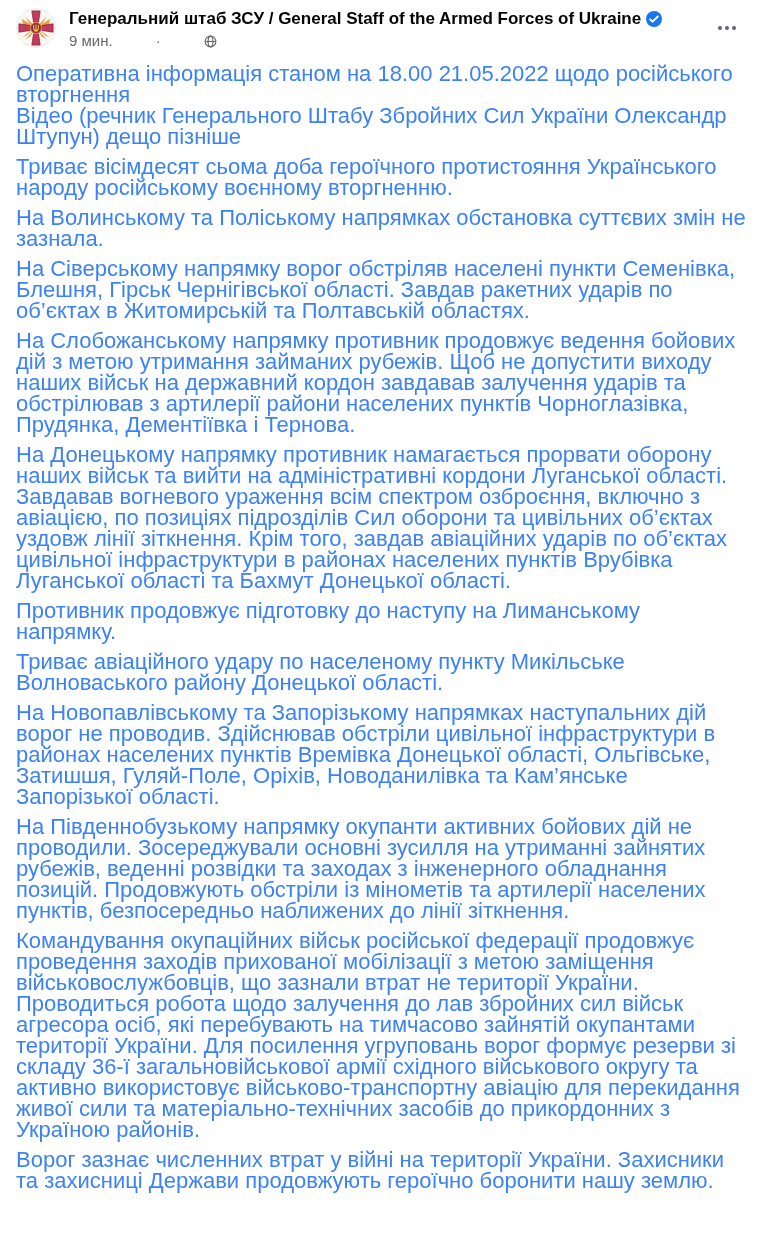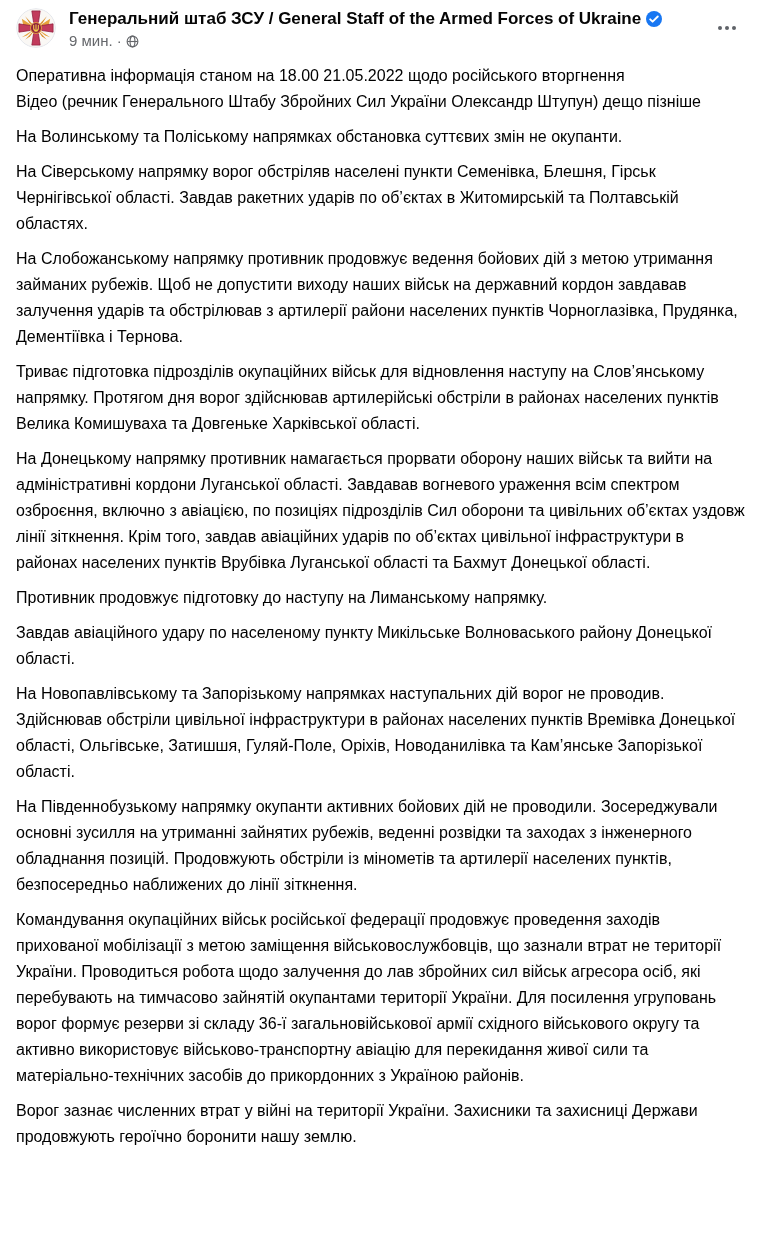"9 мин." .meta-row { gap: none -> 39px }
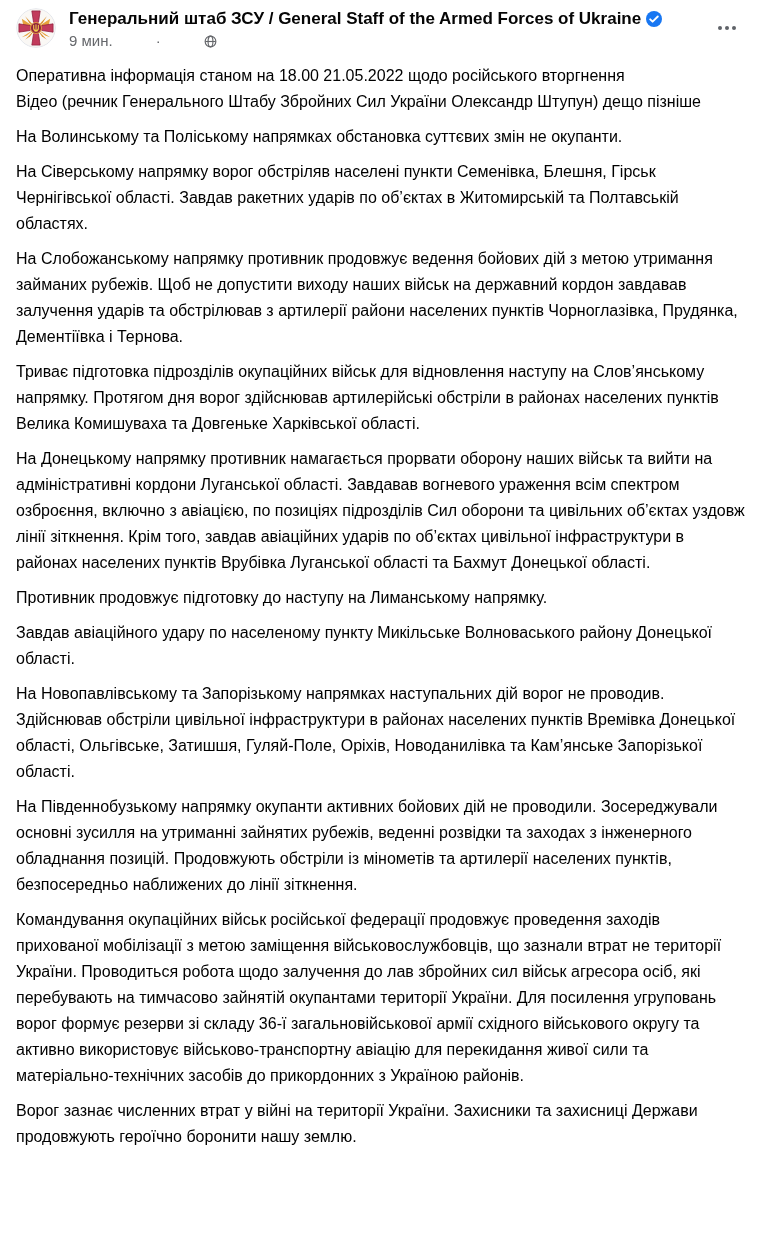"Оперативна інформація станом на 18.00" .post-paragraph { color: #000000 -> #3b82f6; font-size: 16px -> 22px; line-height: 26px -> 21px }
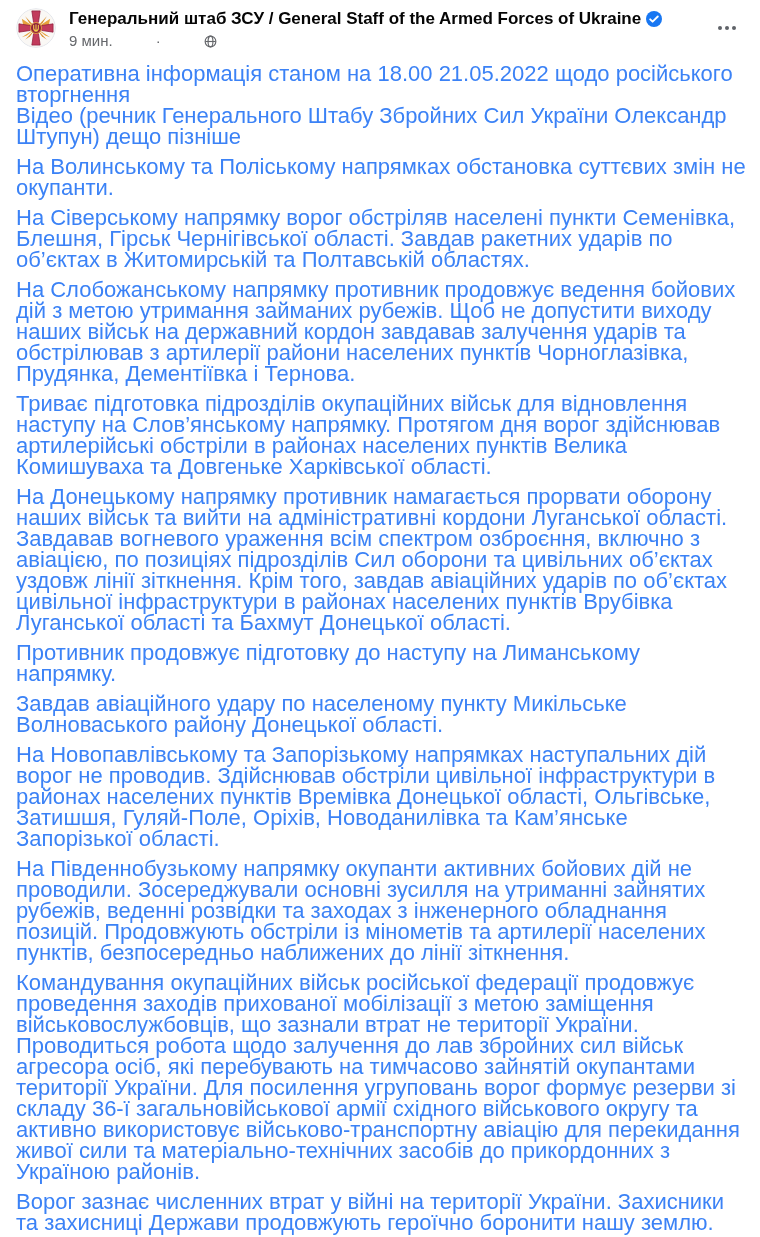"Триває вісімдесят сьома доба героїчного" p.post-paragraph { html: none -> <p>Триває вісімдесят сьома доба героїчного протистояння Українського народу російському воєнному вторгненню.</p> }
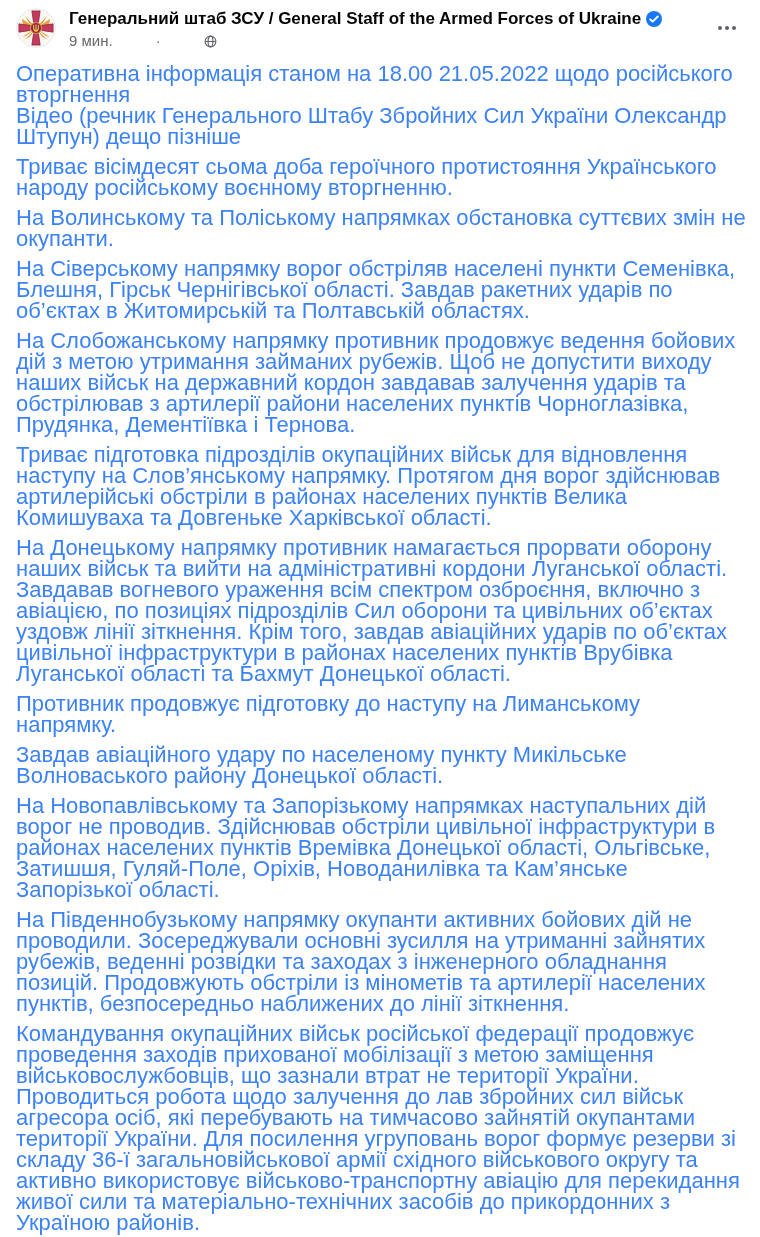"На Волинському та Поліському напрямках" p.post-paragraph { text: окупанти -> зазнала }
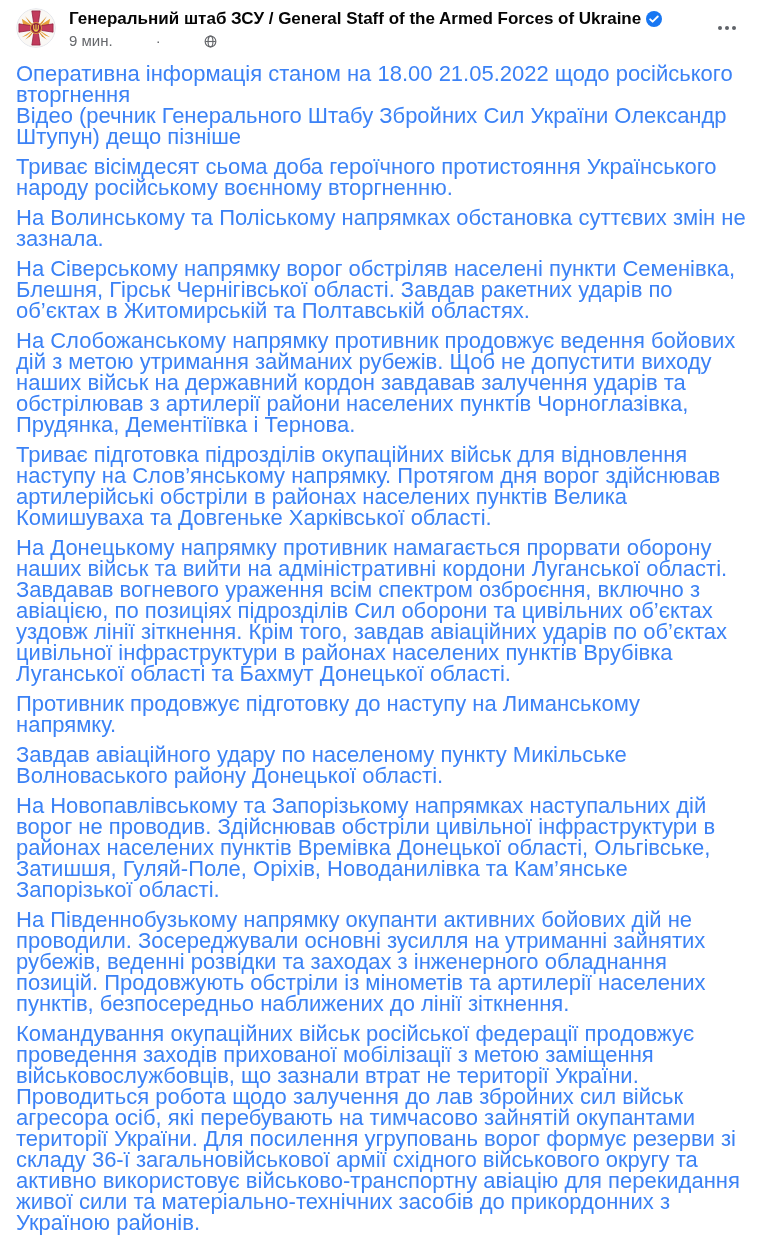"Триває підготовка підрозділів" p.post-paragraph { html: <p>Триває підготовка підрозділів окупаційних військ для відновлення наступу на Слов’янському напрямку. Протягом дня ворог здійснював артилерійські обстріли в районах населених пунктів Велика Комишуваха та Довгеньке Харківської області.</p> -> none }
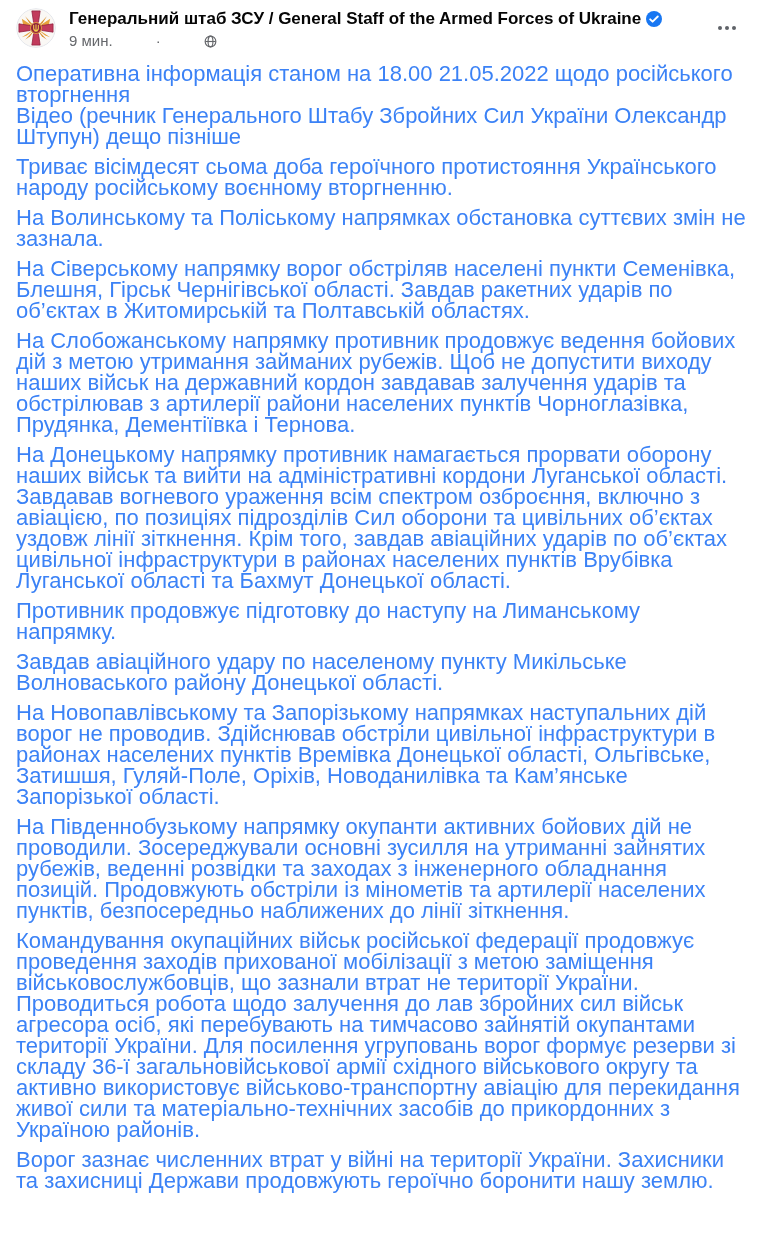"Завдав авіаційного удару по населеному" p.post-paragraph { text: Завдав -> Триває }
